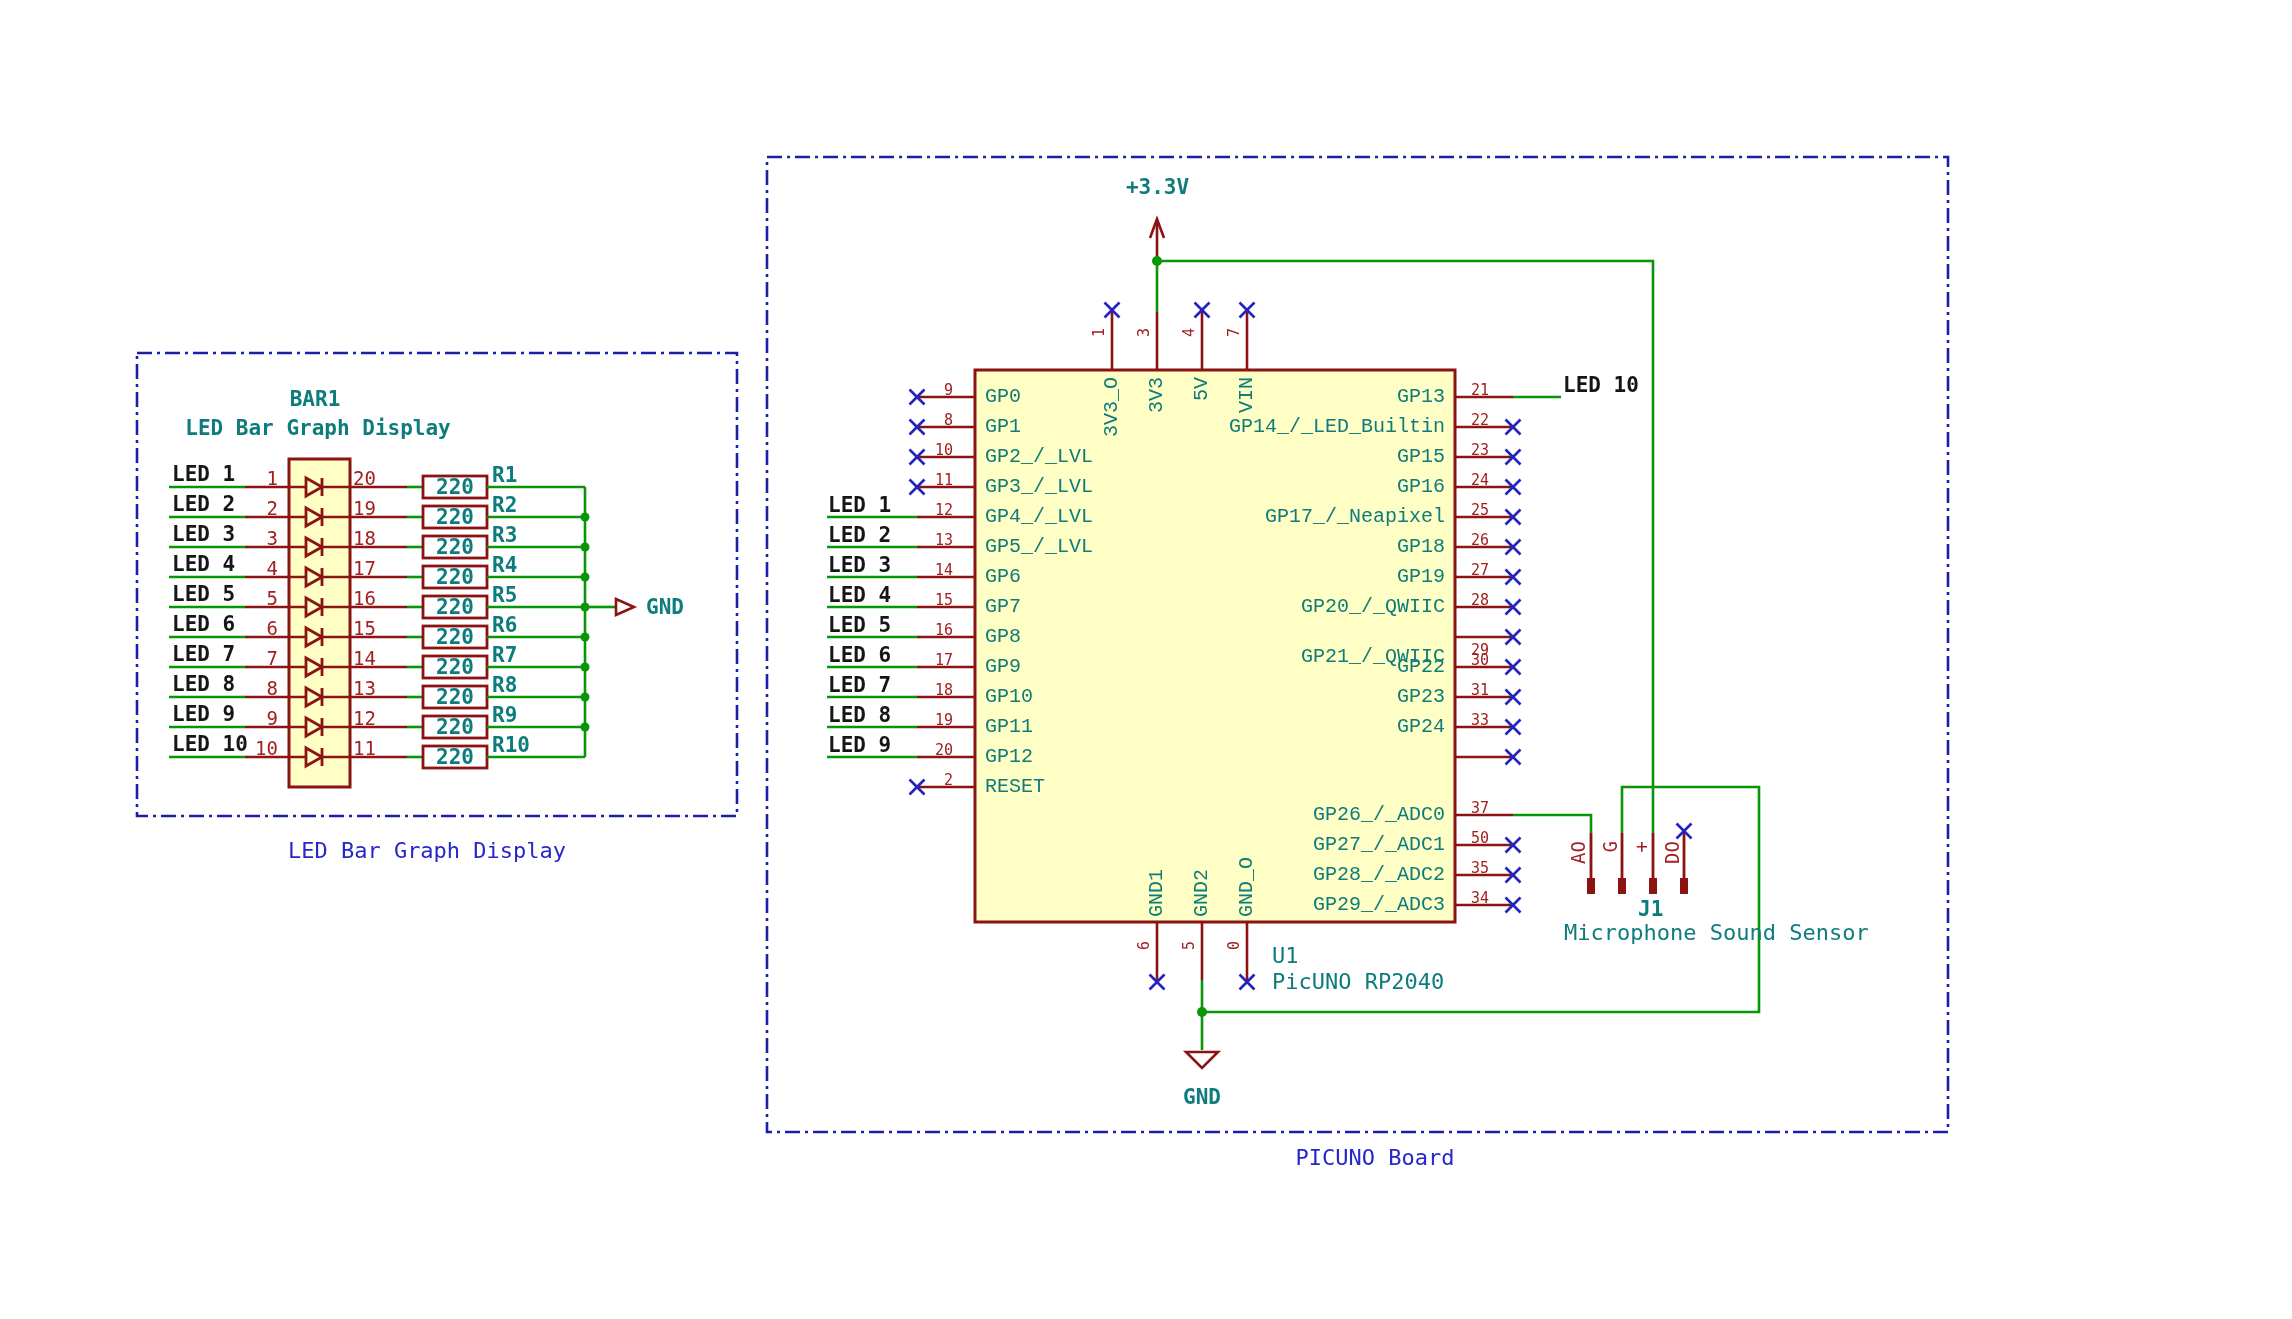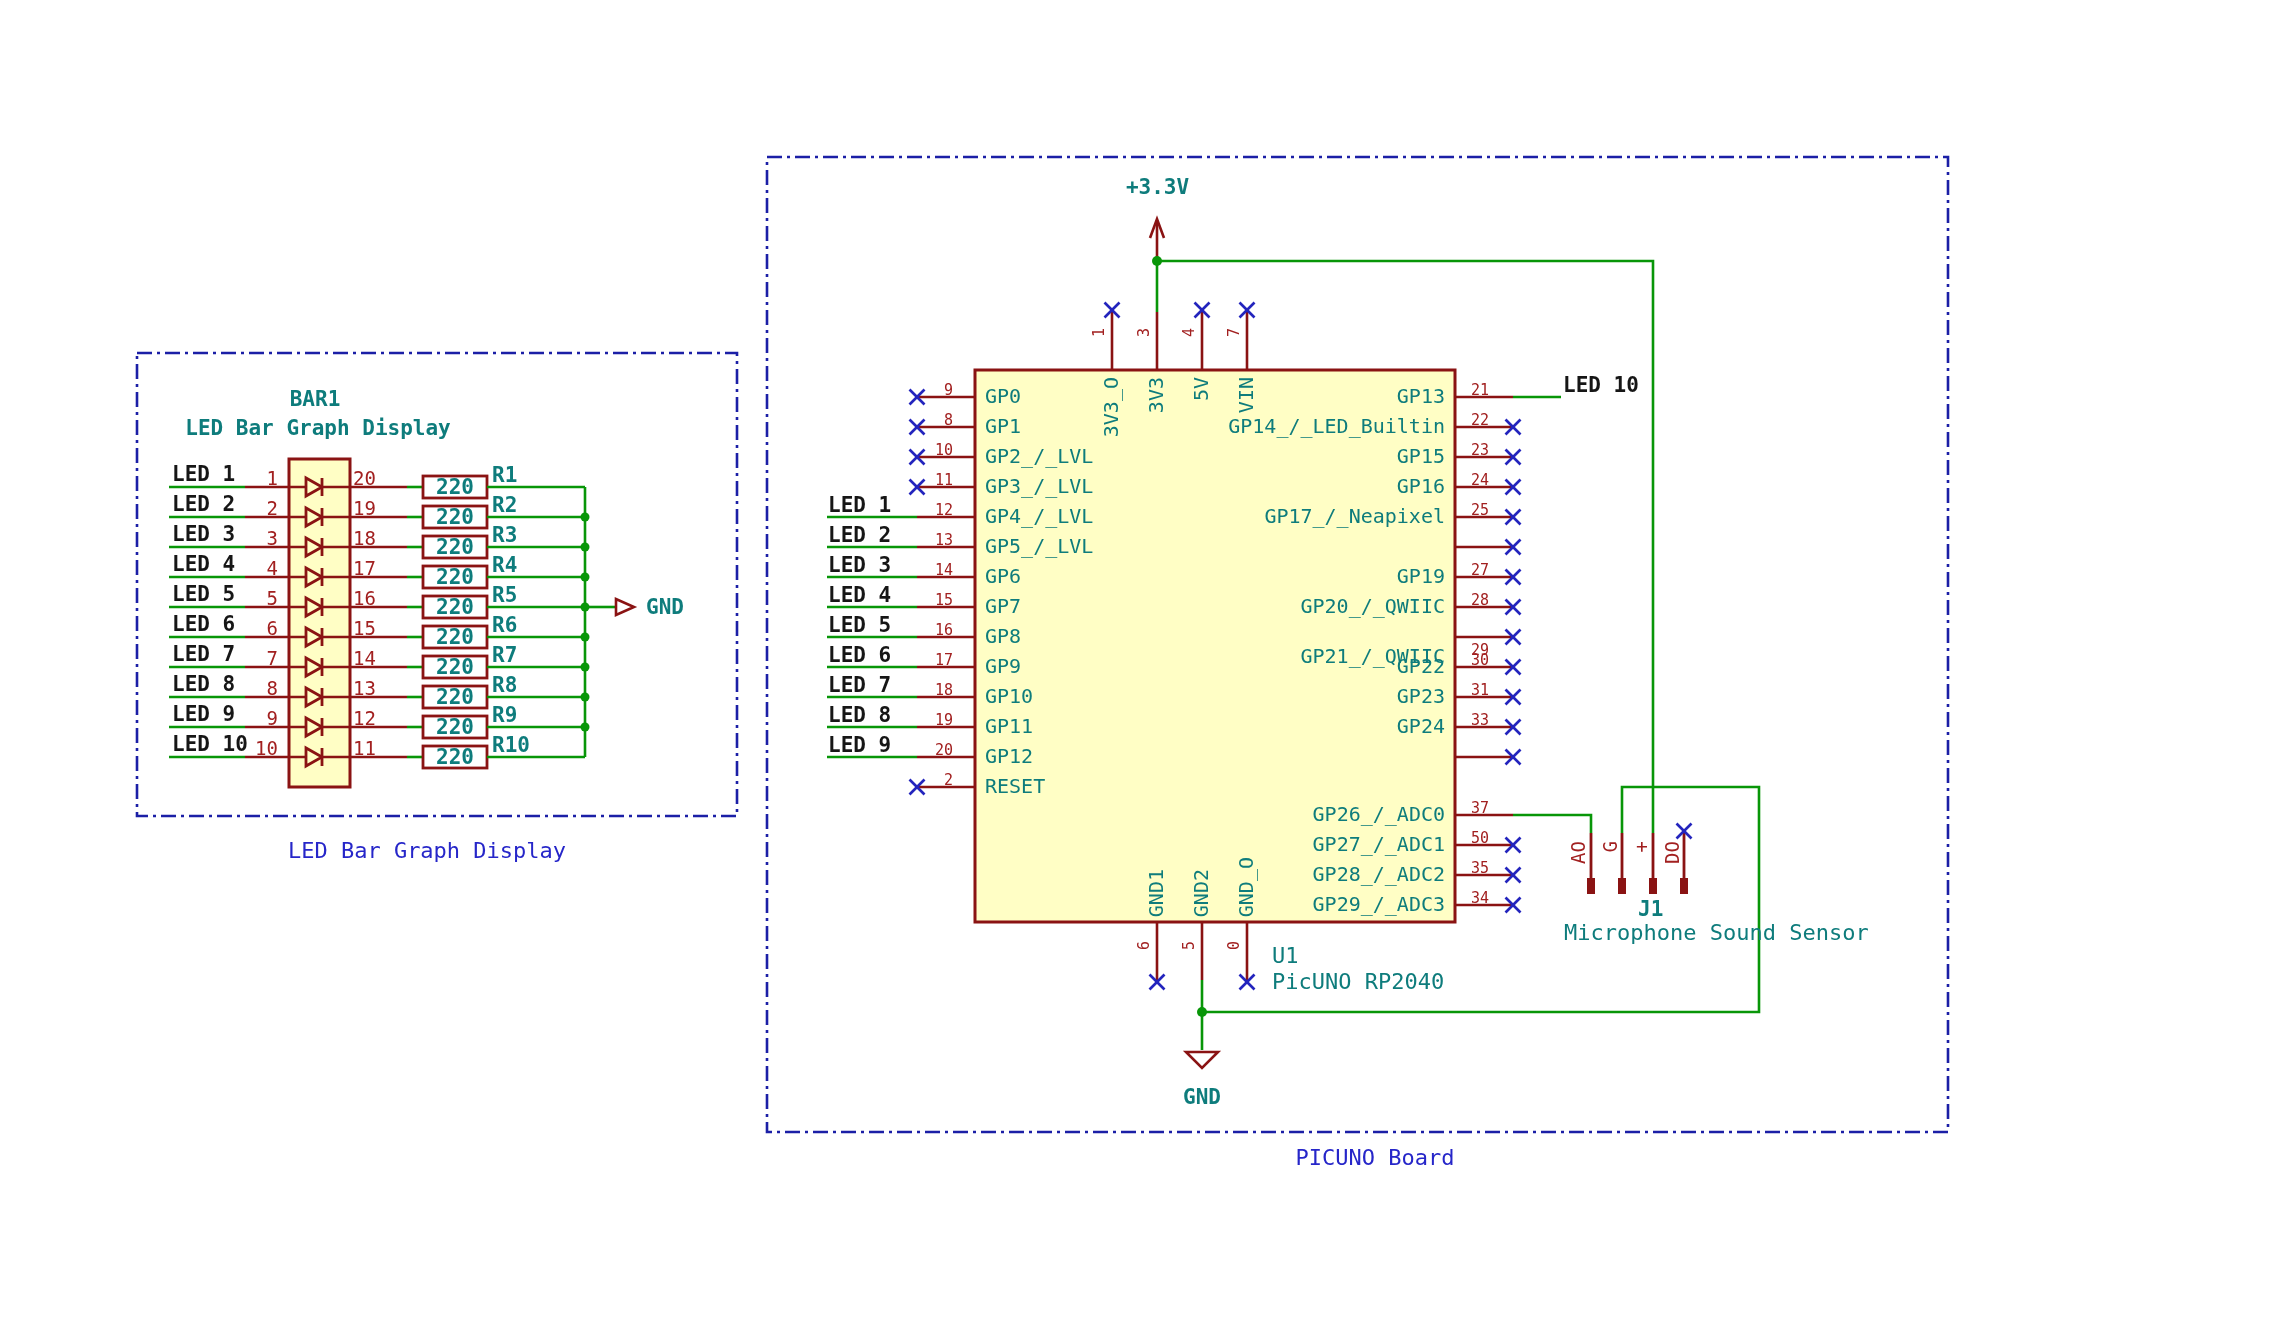"GP0" .f20 { font-family: none -> Liberation Mono, monospace }
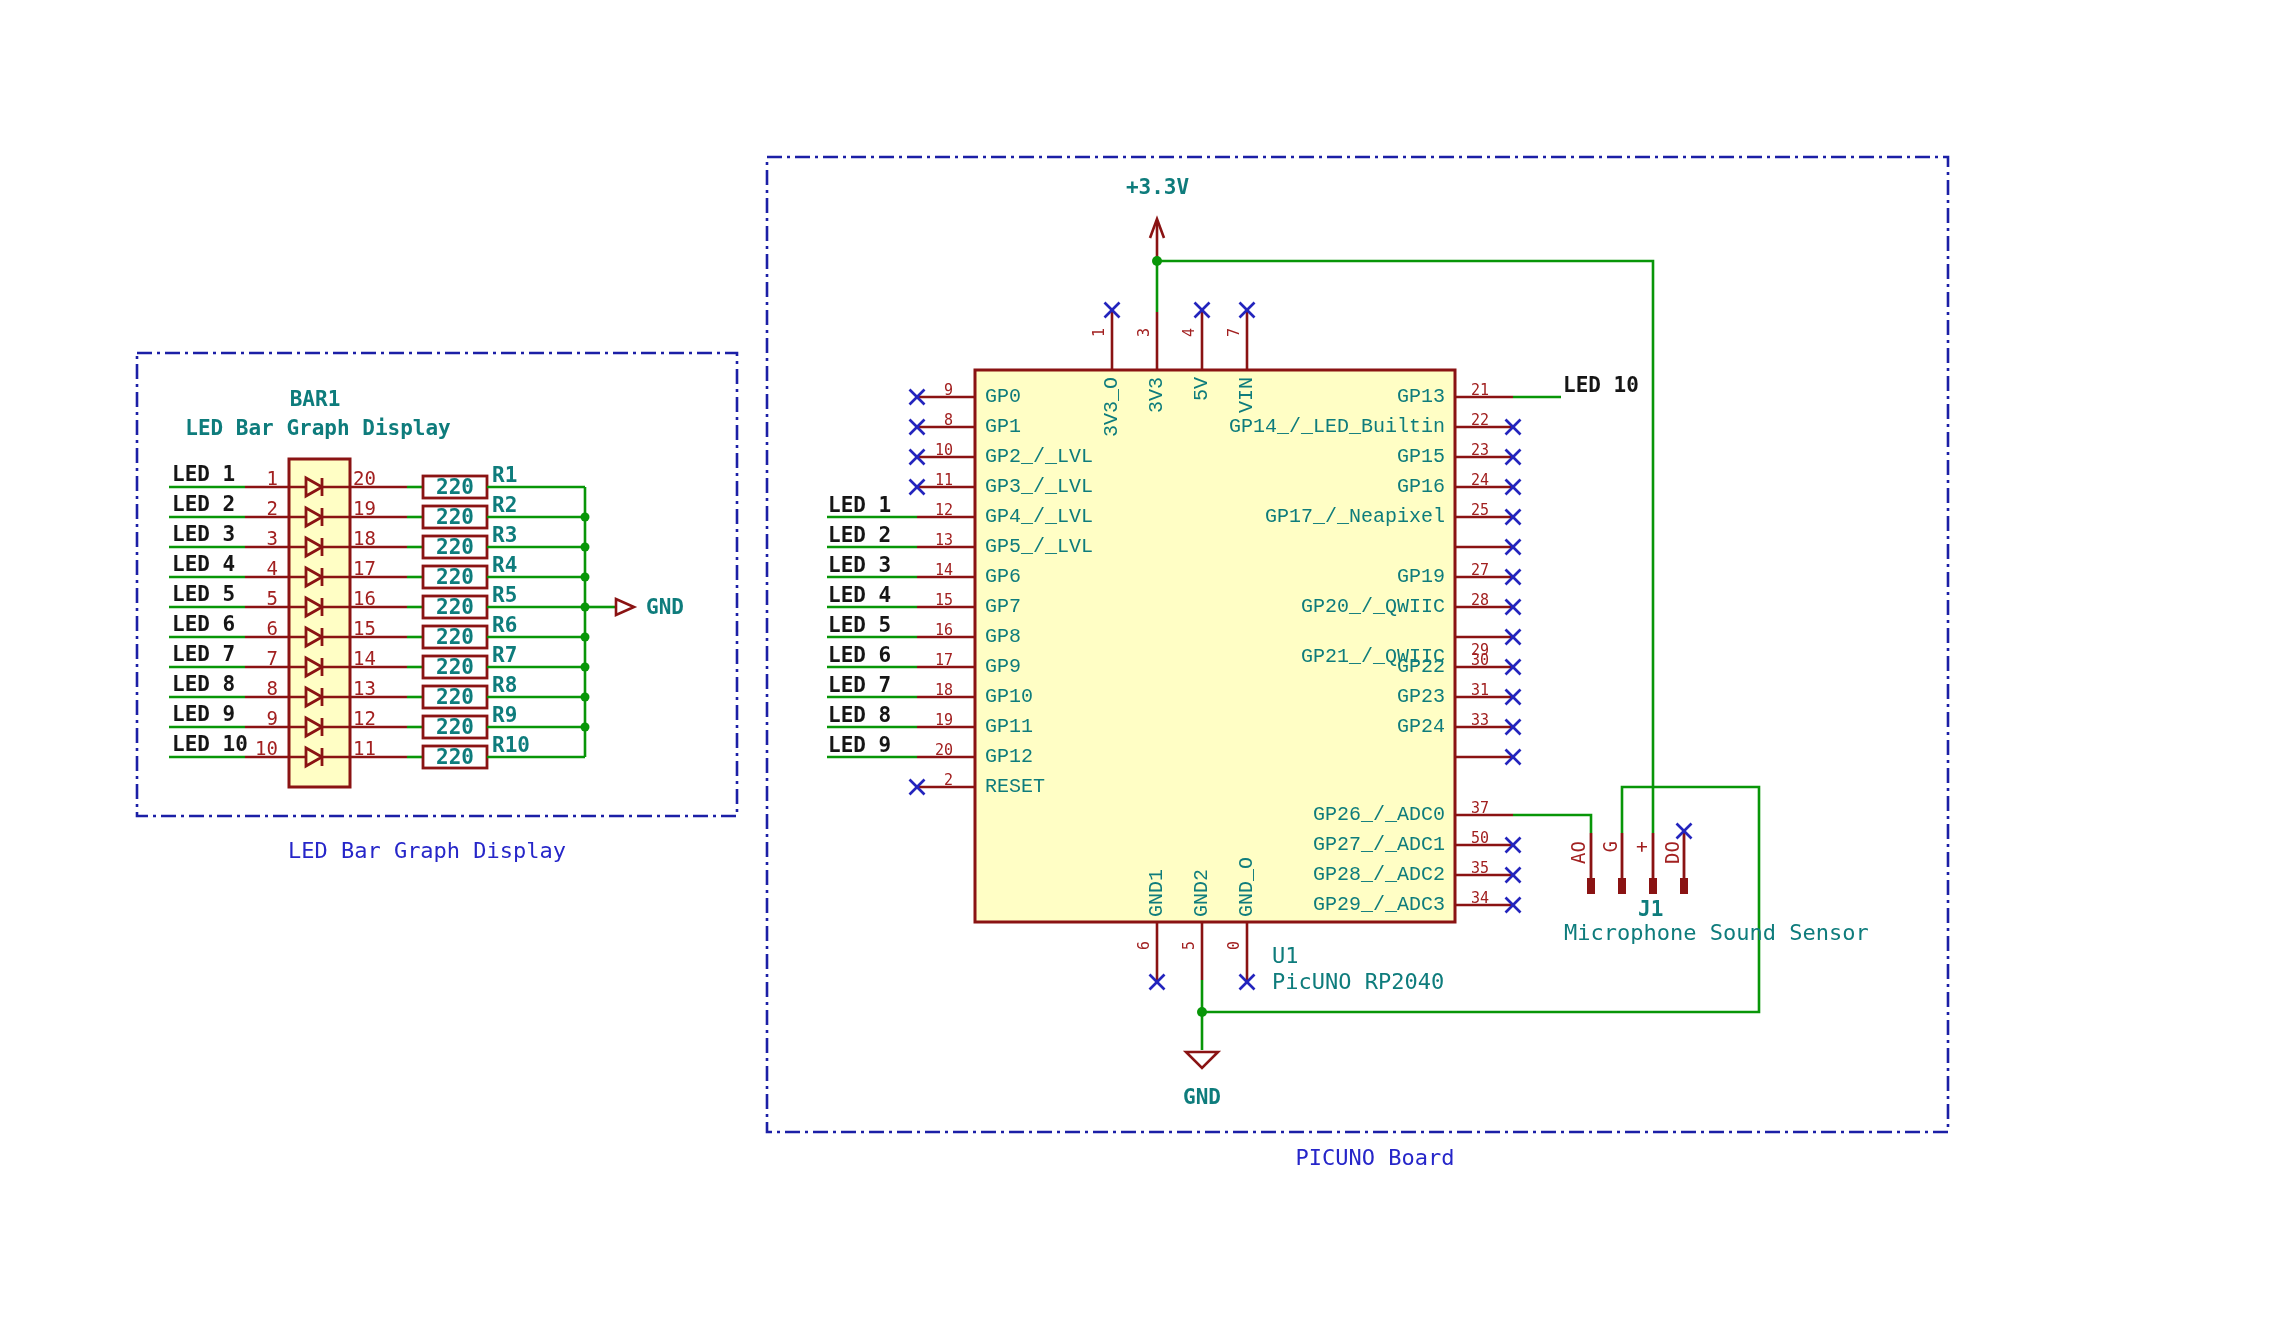"GP18" div.crow { html: none -> <div> <span>GP18</span> <span>26</span> </div> }
